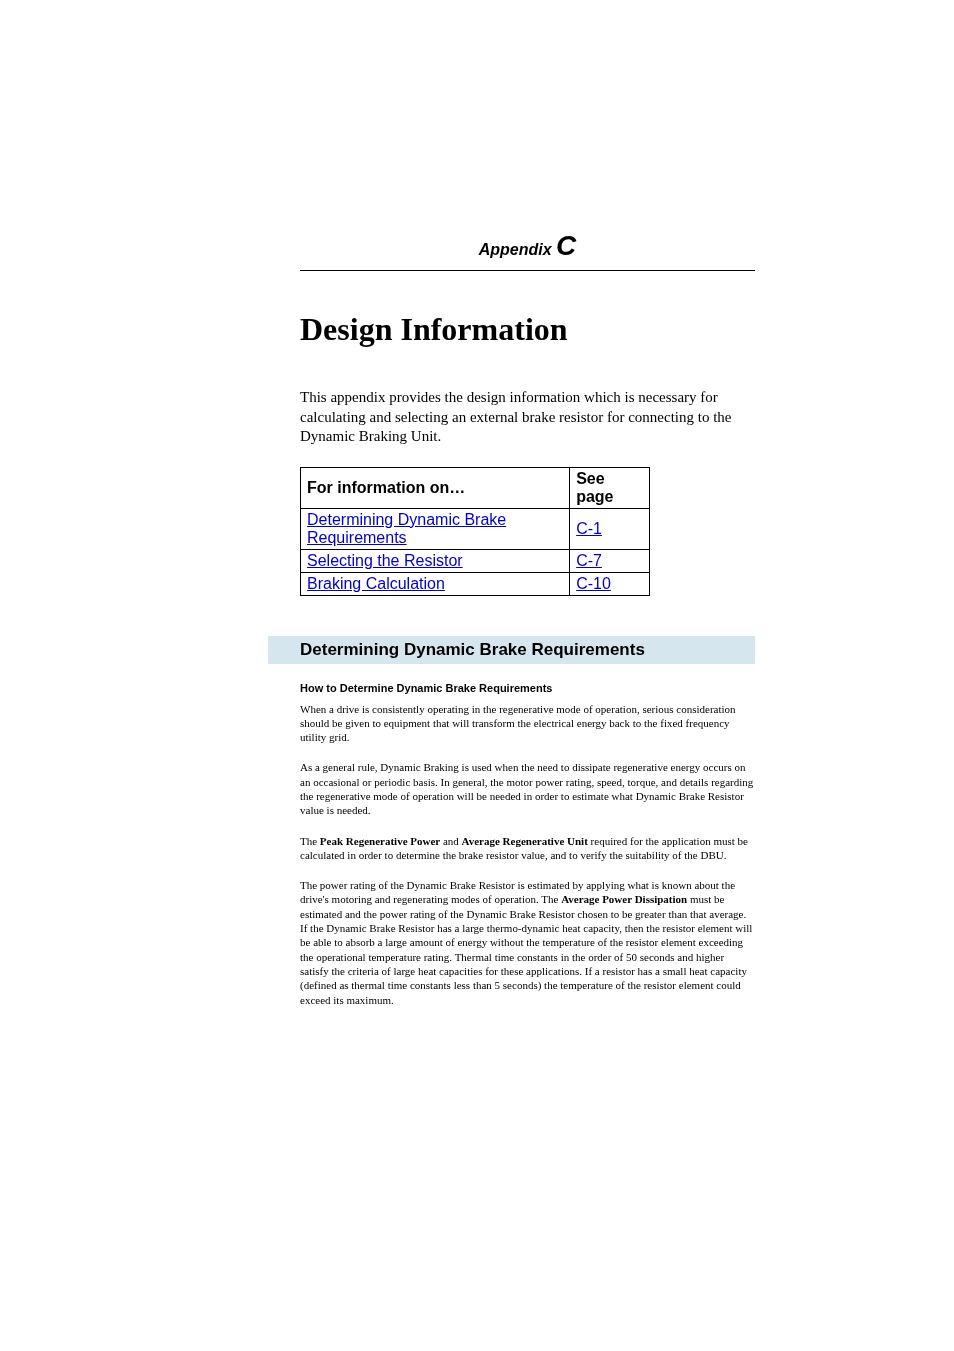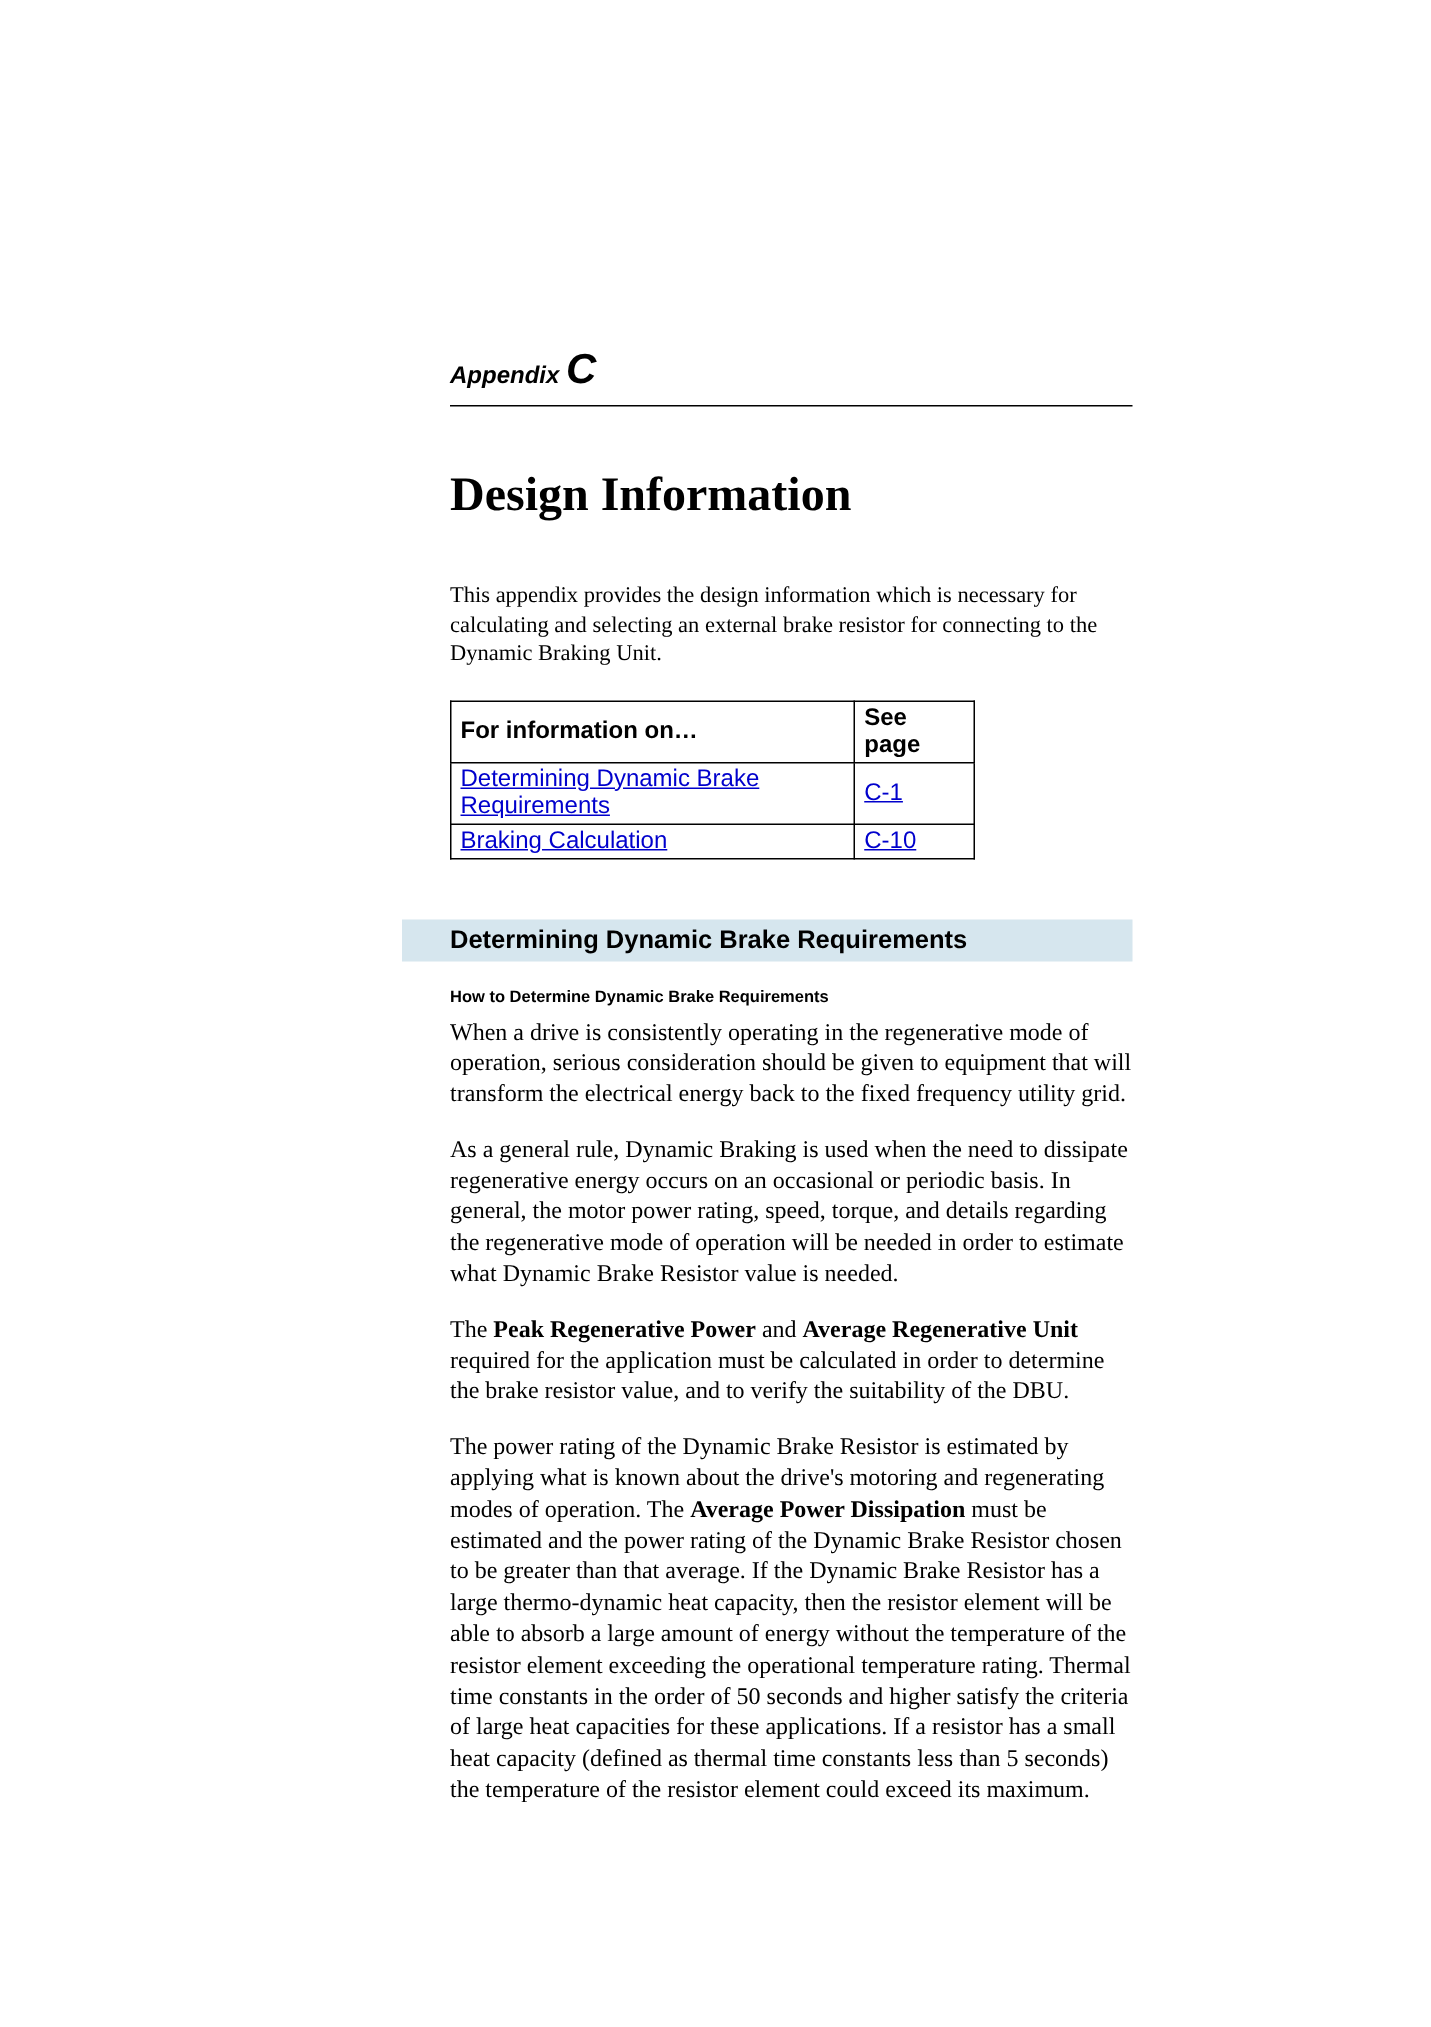"Appendix C" .appendix-label { text-align: left -> center }
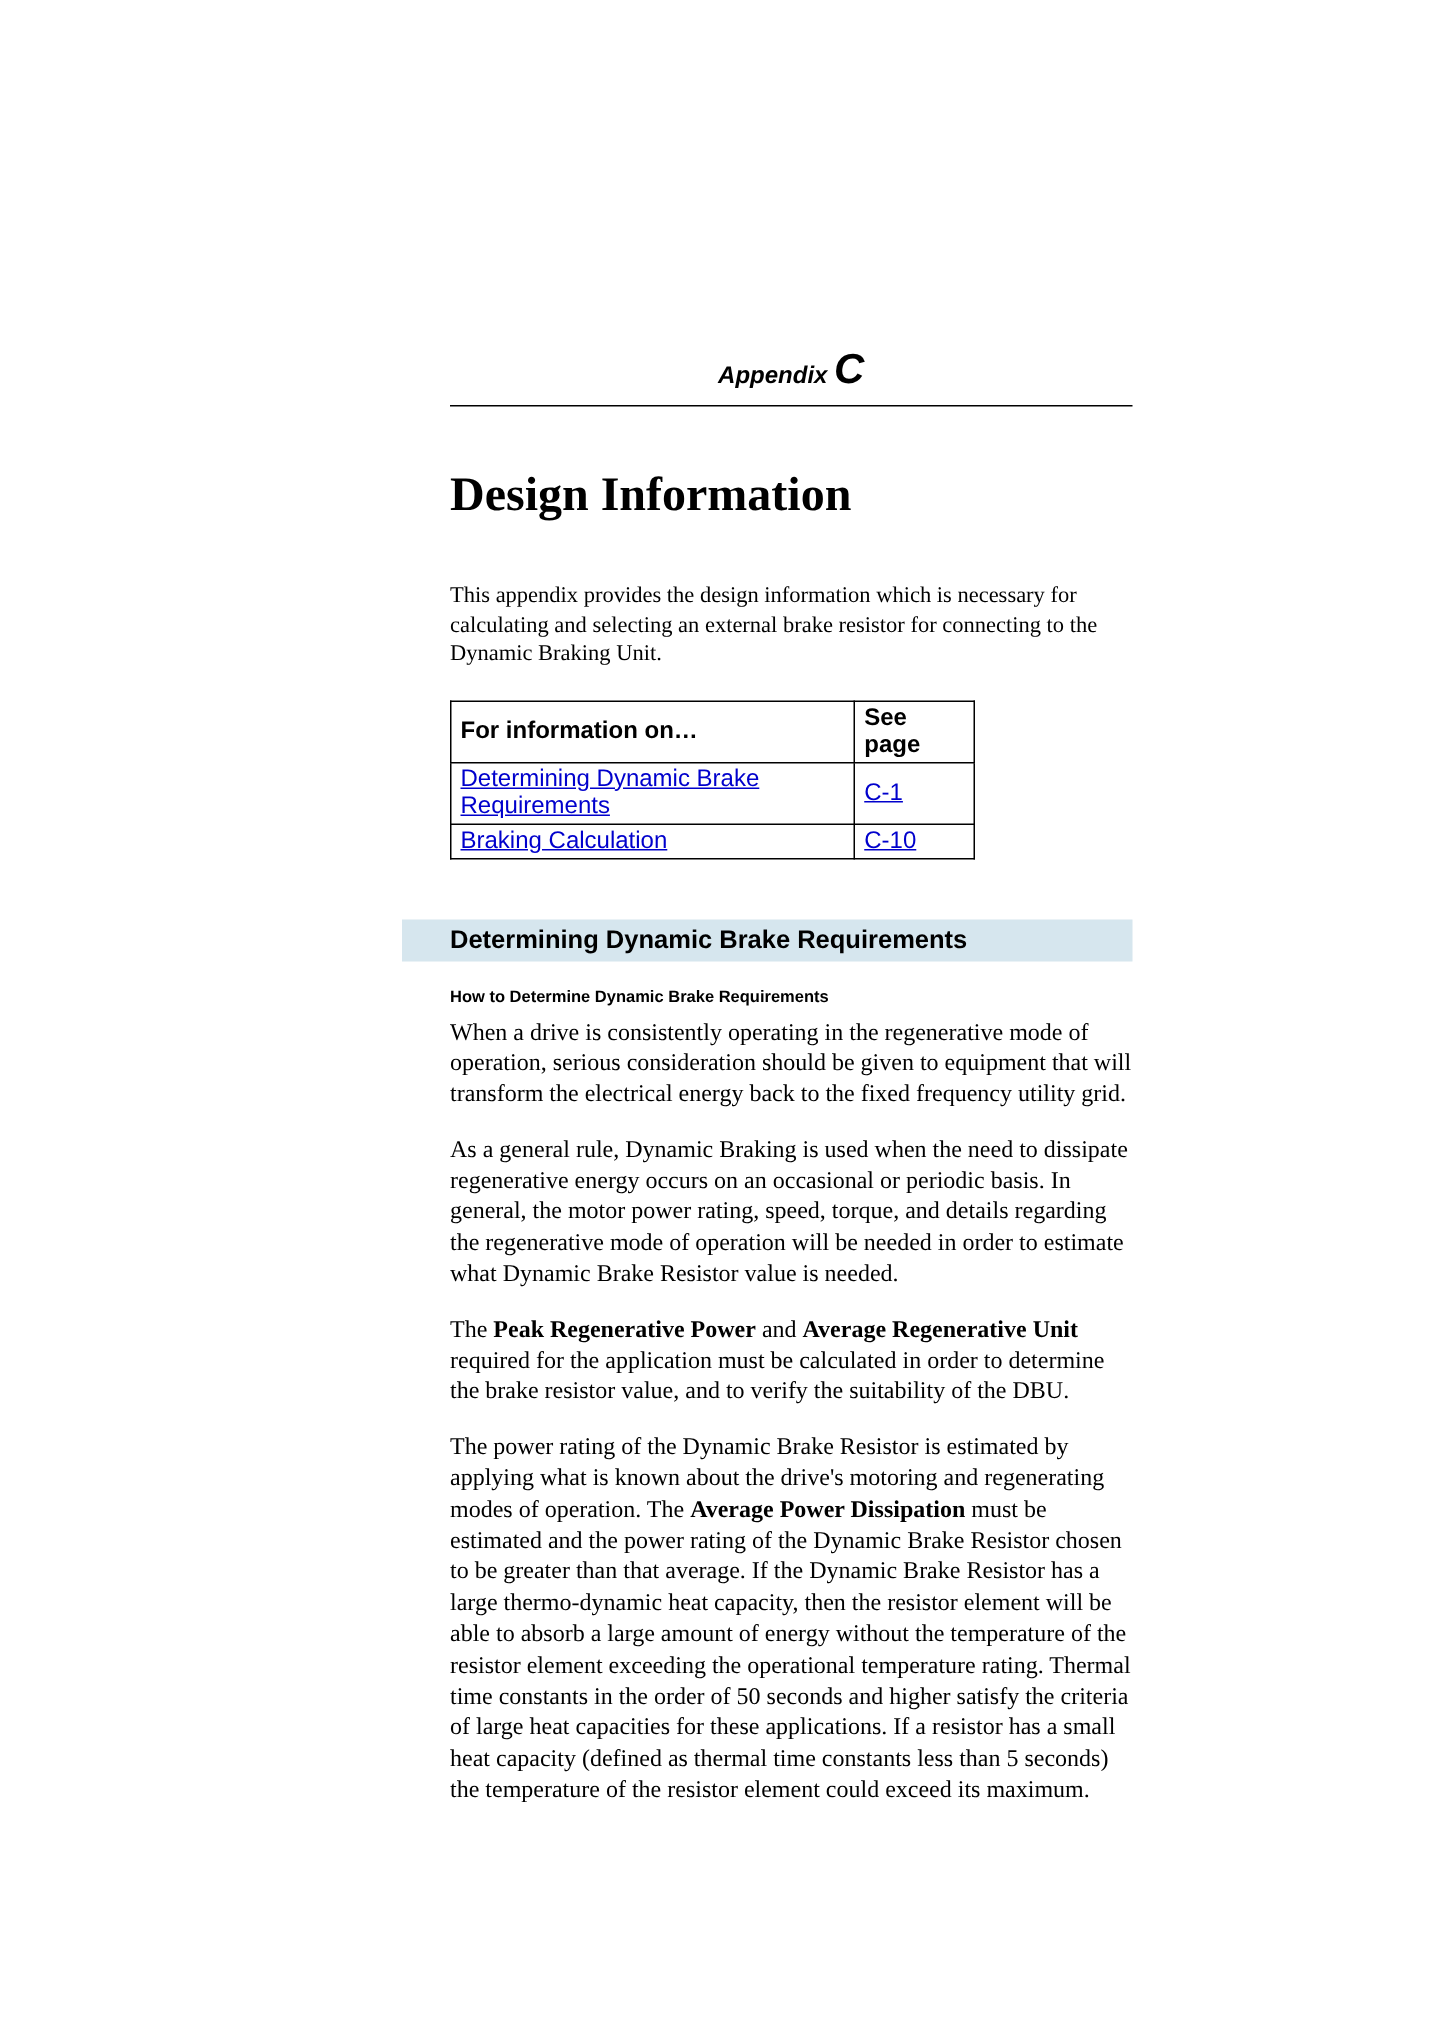"Selecting the Resistor" tr { html: none -> <tr> <td><a>Selecting the Resistor</a></td> <td><a>C-7</a></td> </tr> }
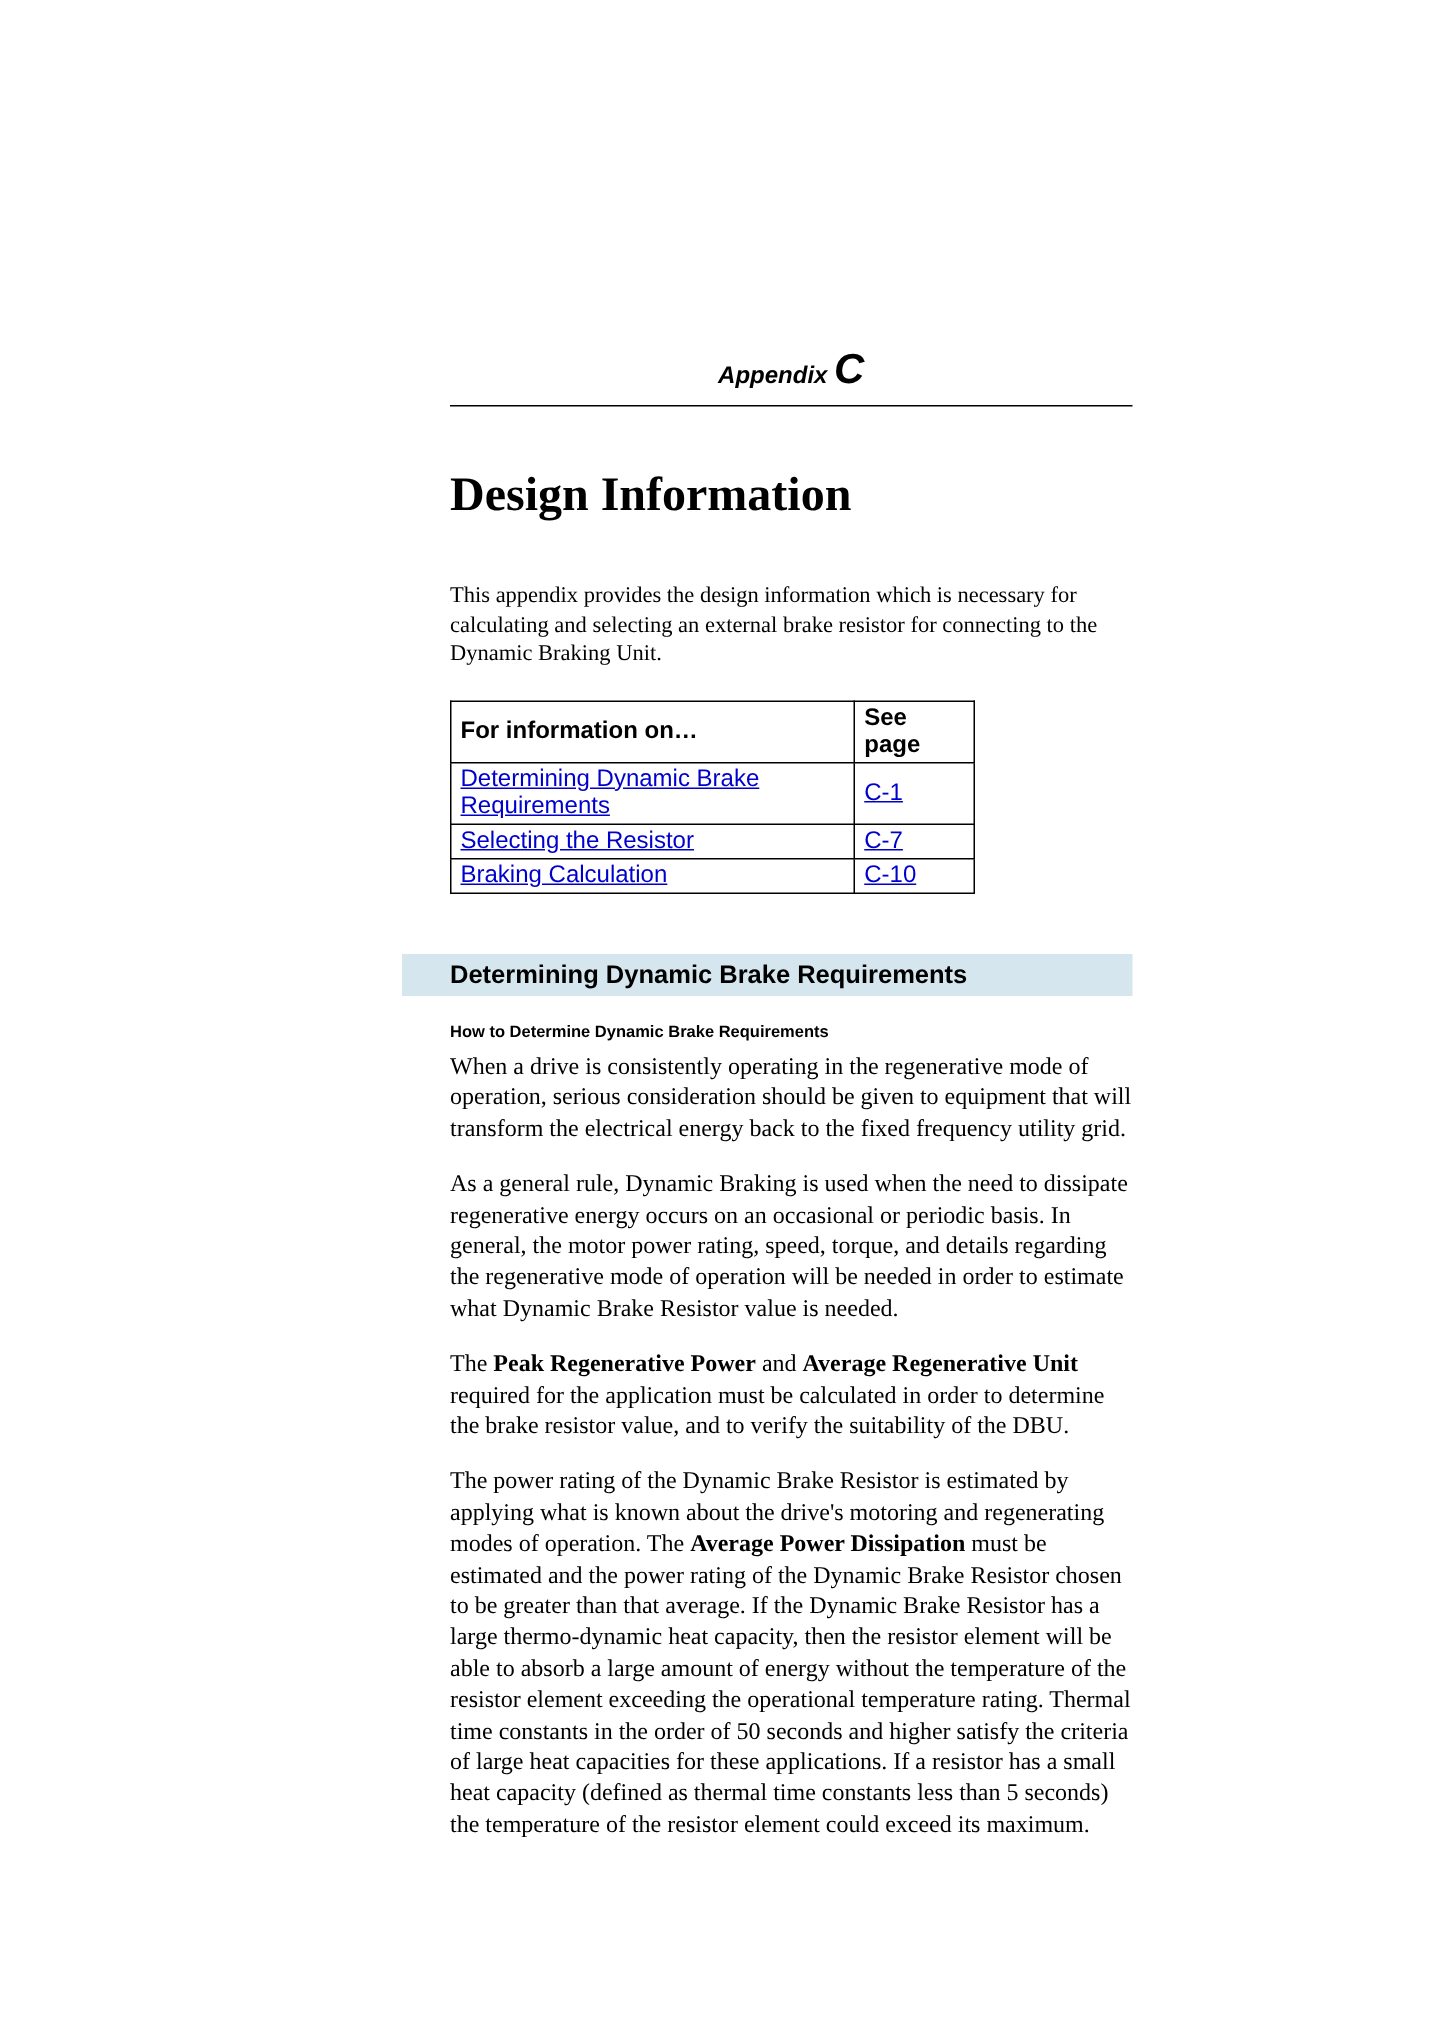"When a drive is consistently" p.body { font-size: 16px -> 11px }
